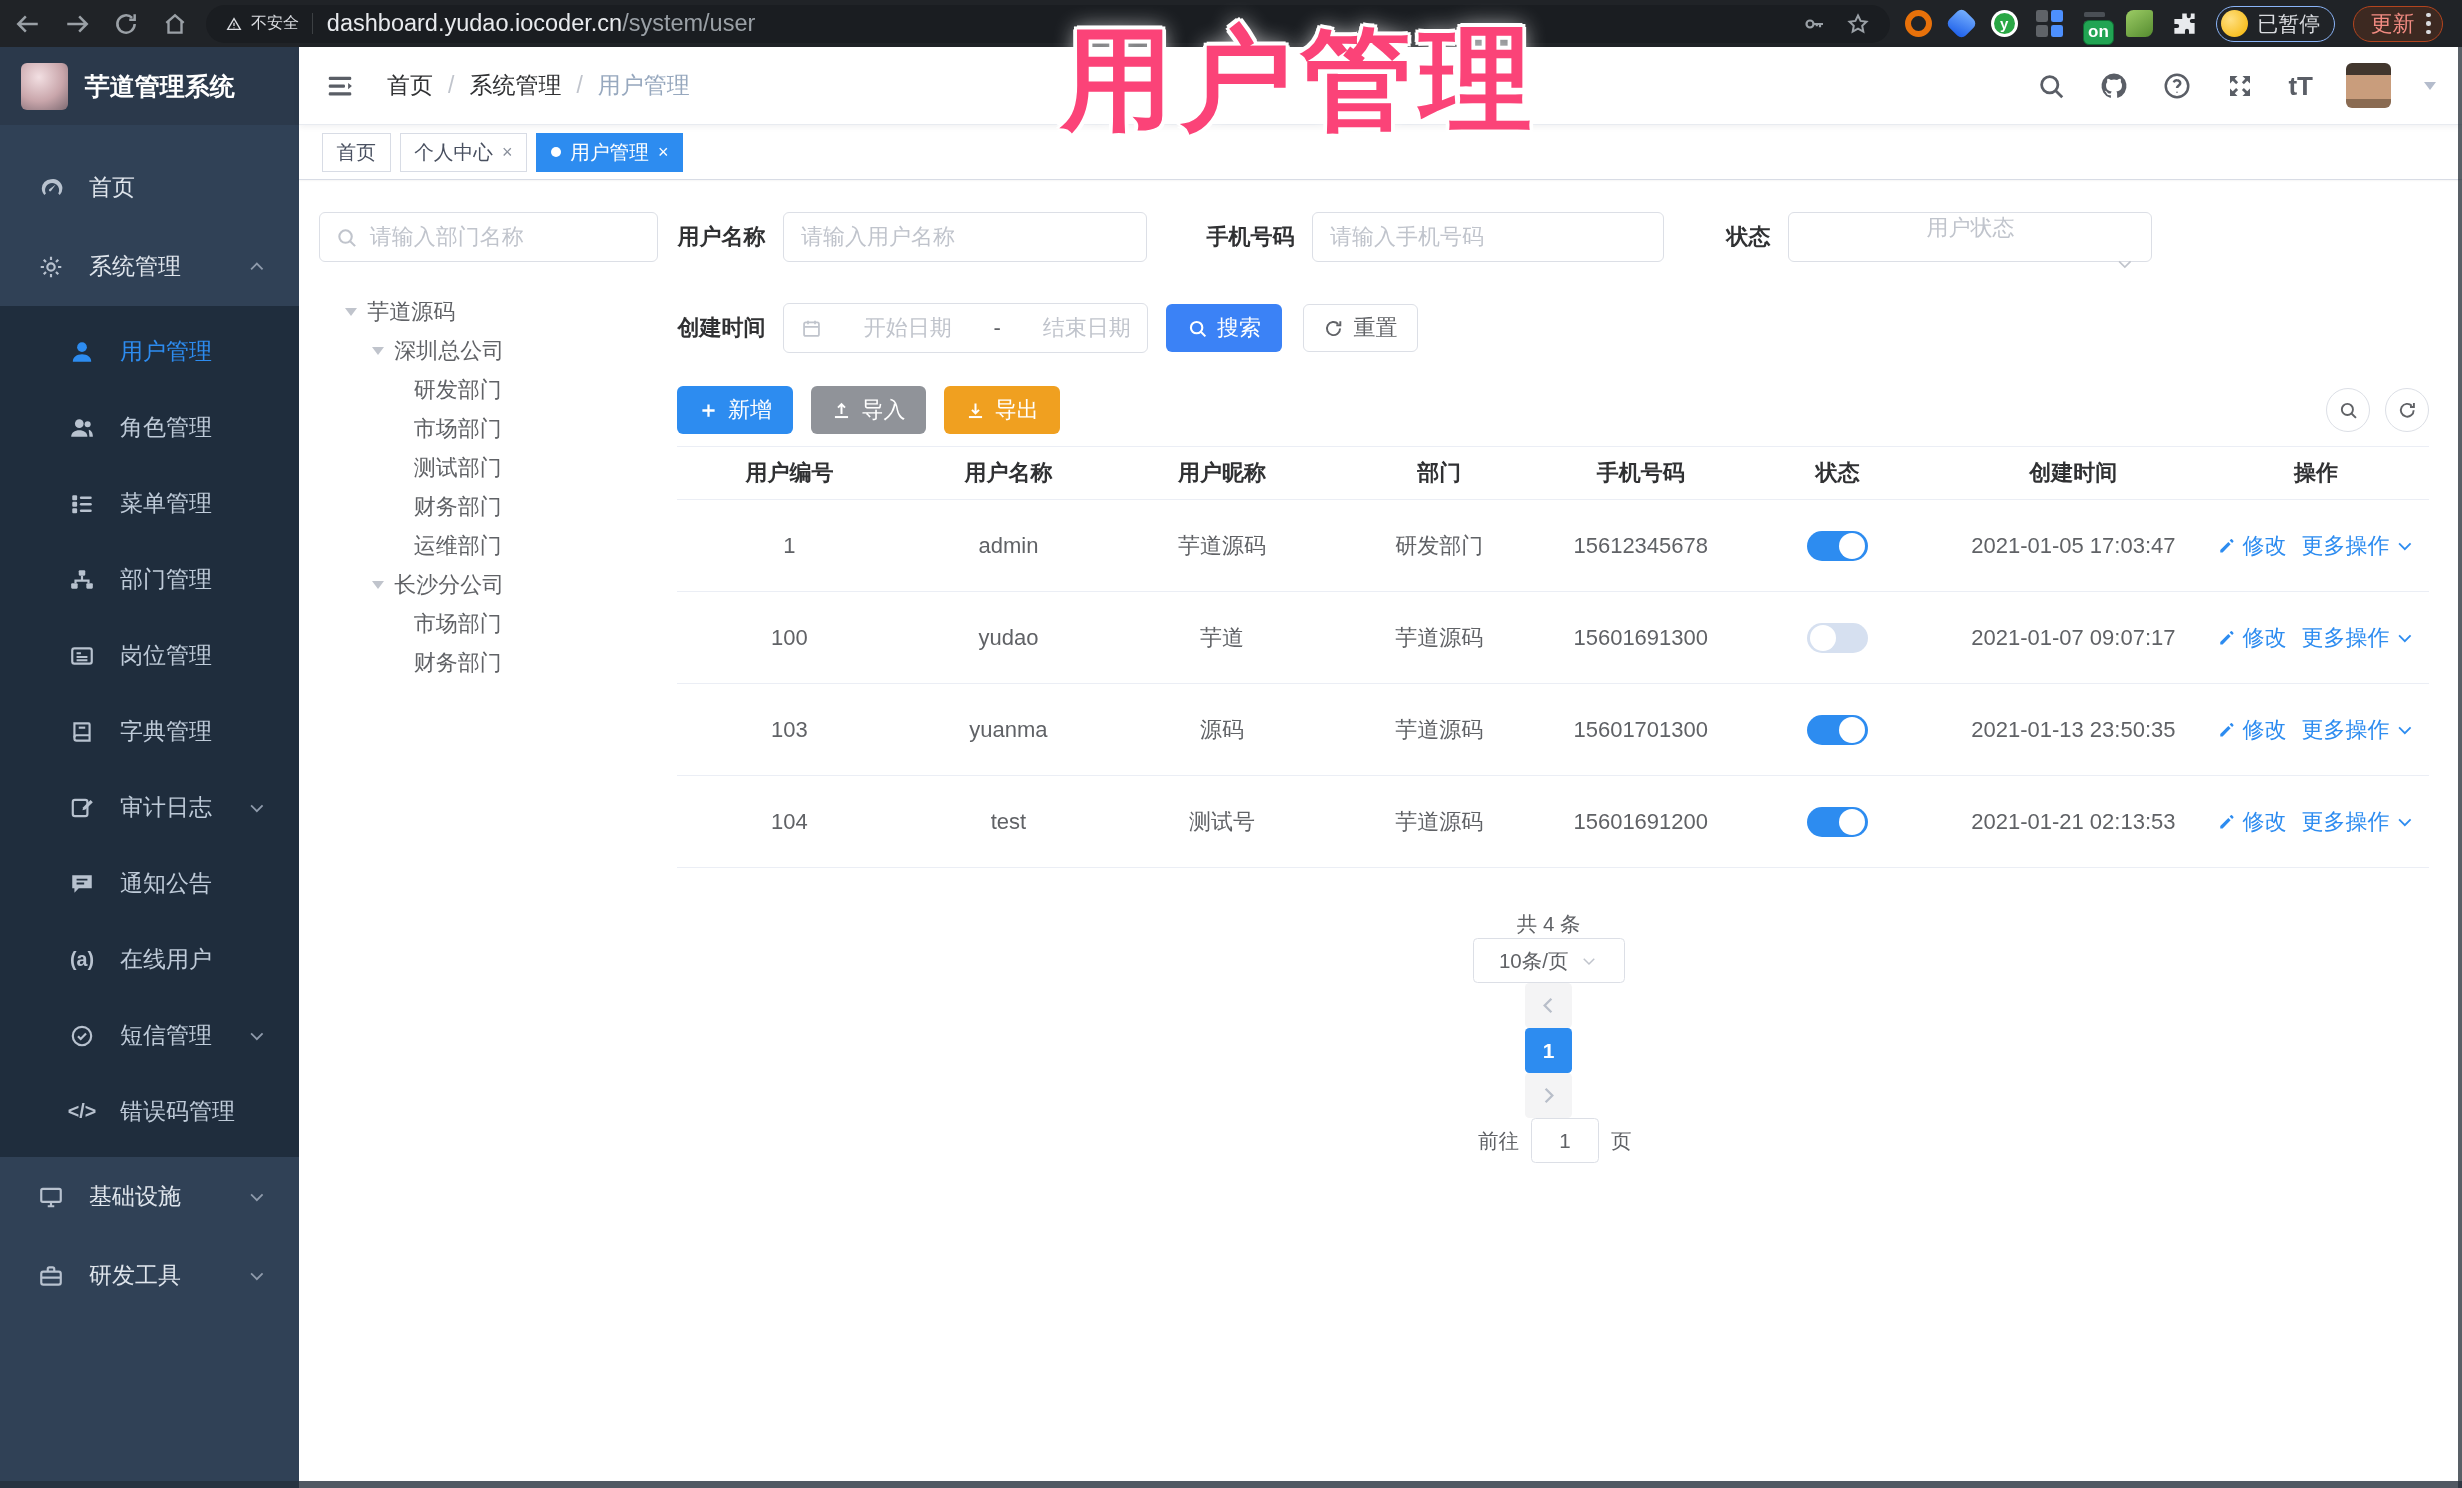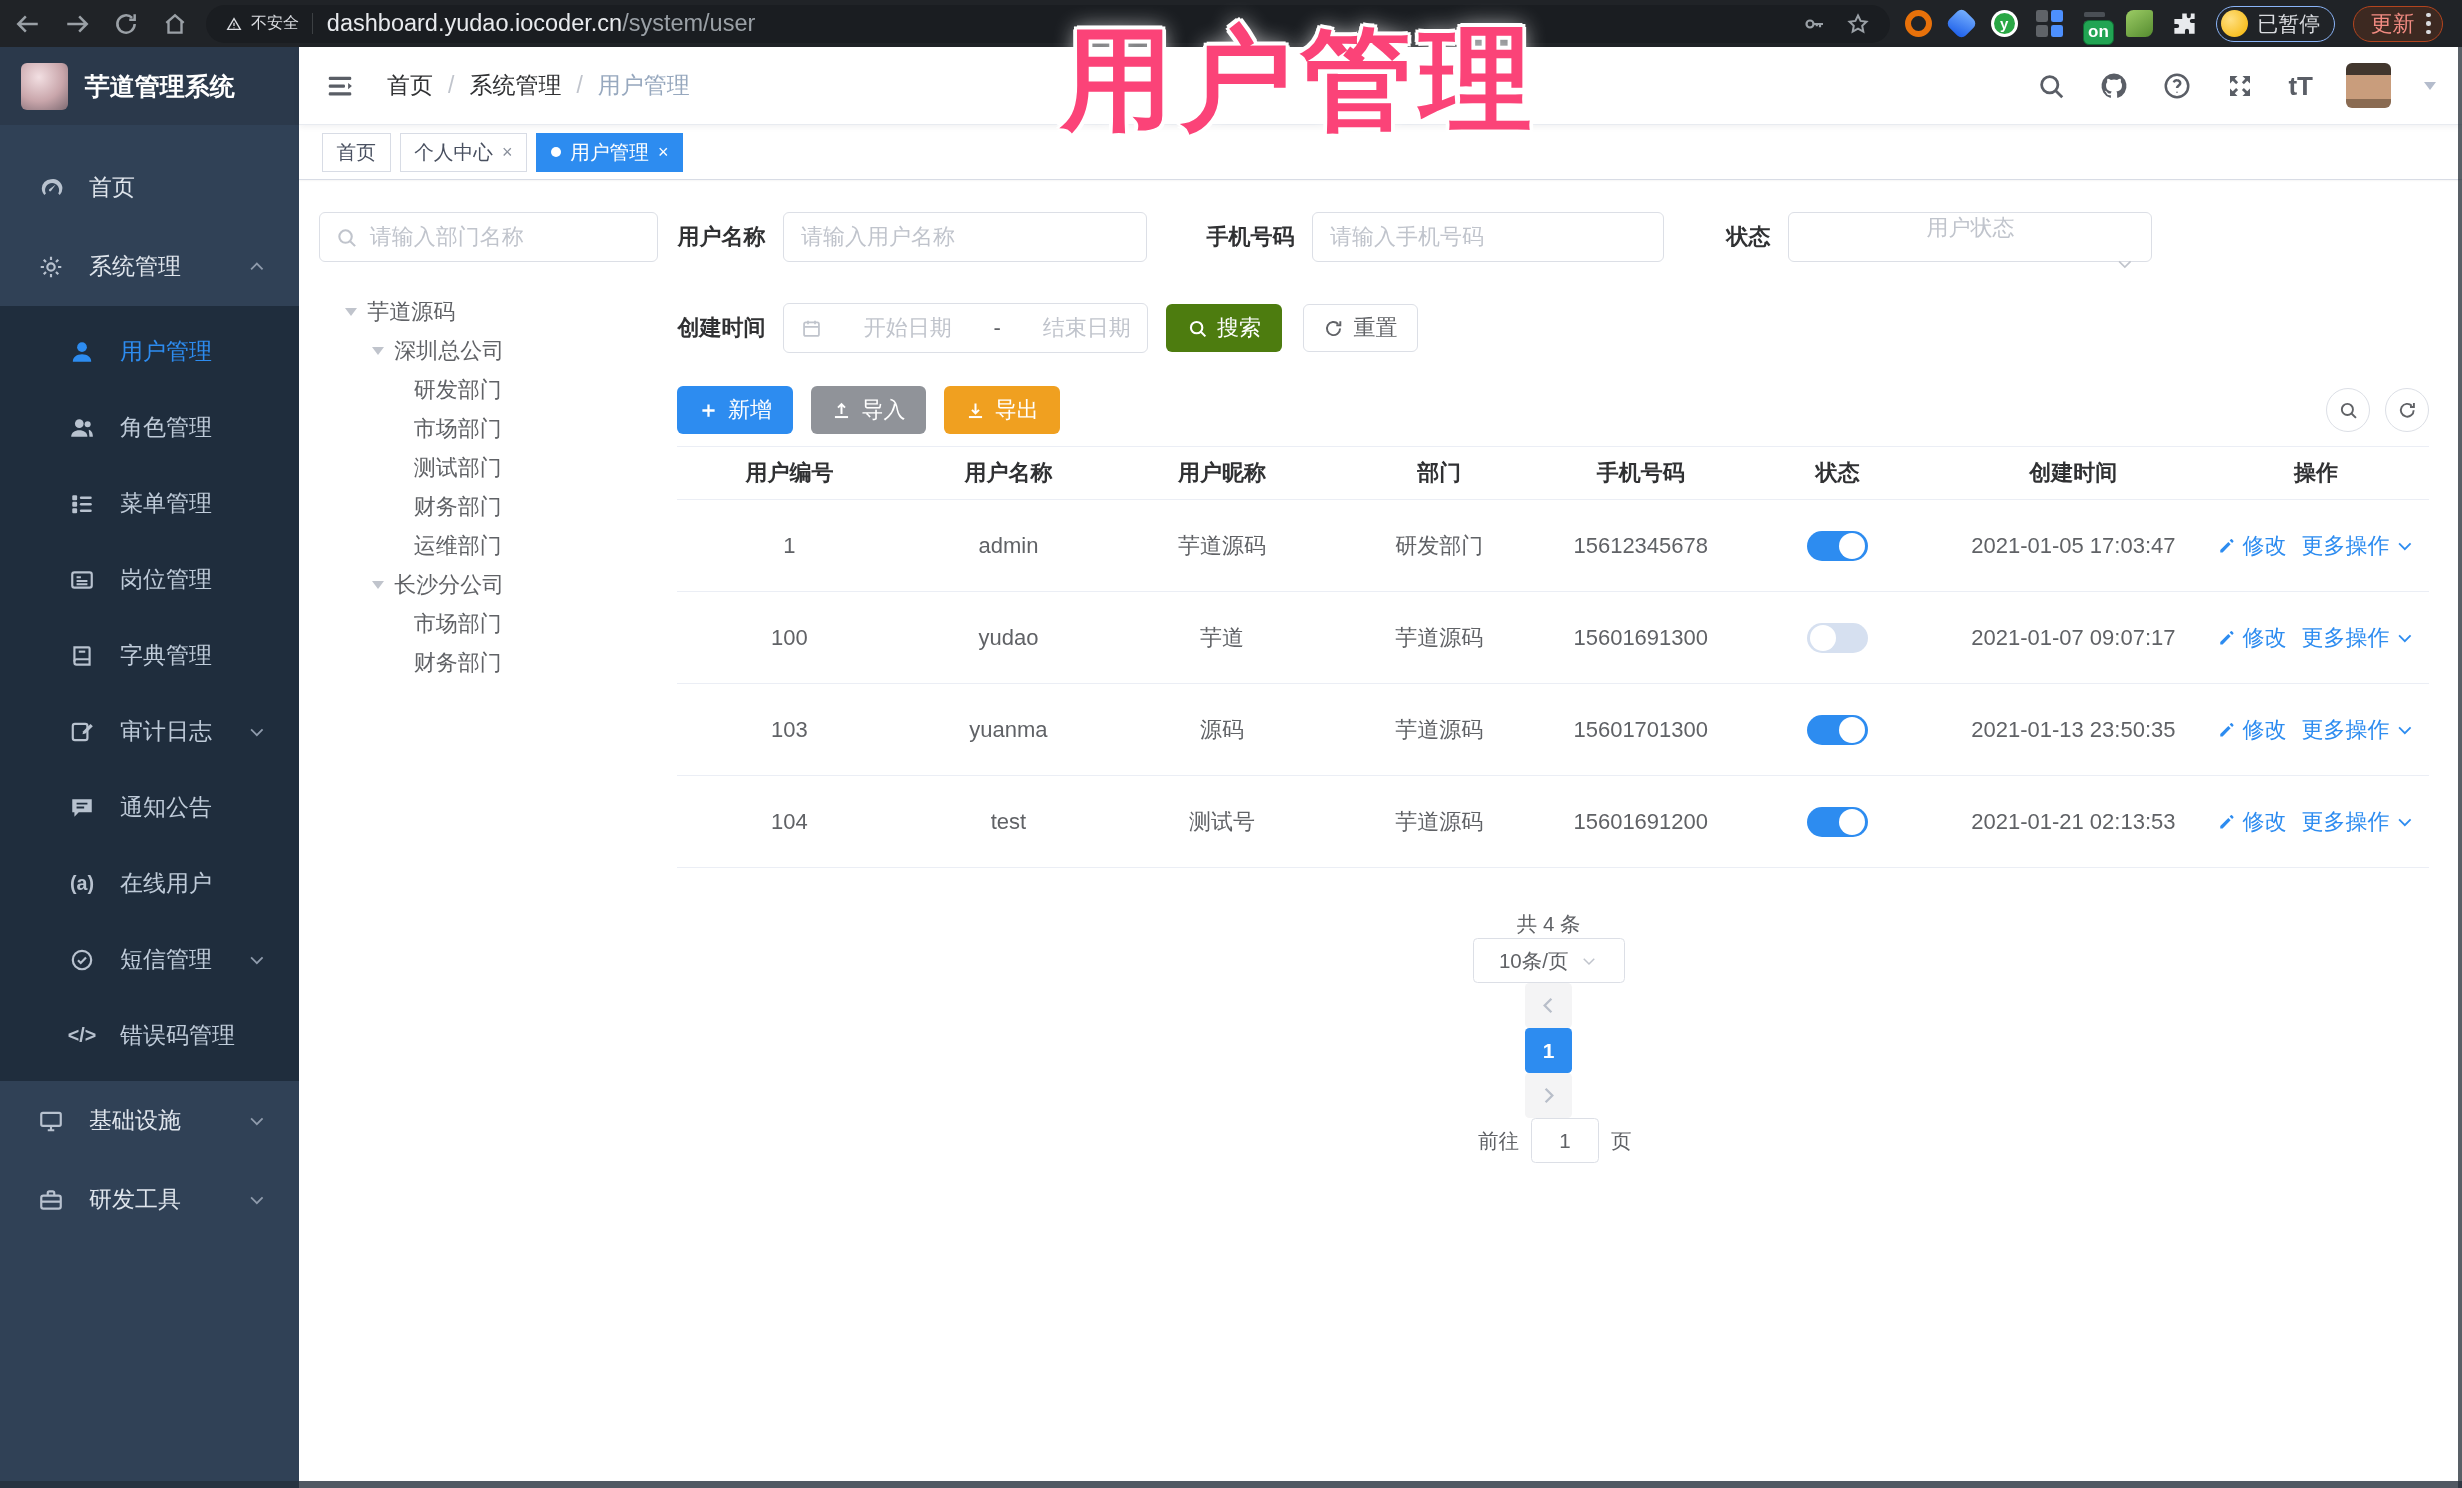"搜索" .btn-search { background: #4d7c0f -> #3b82f6 }
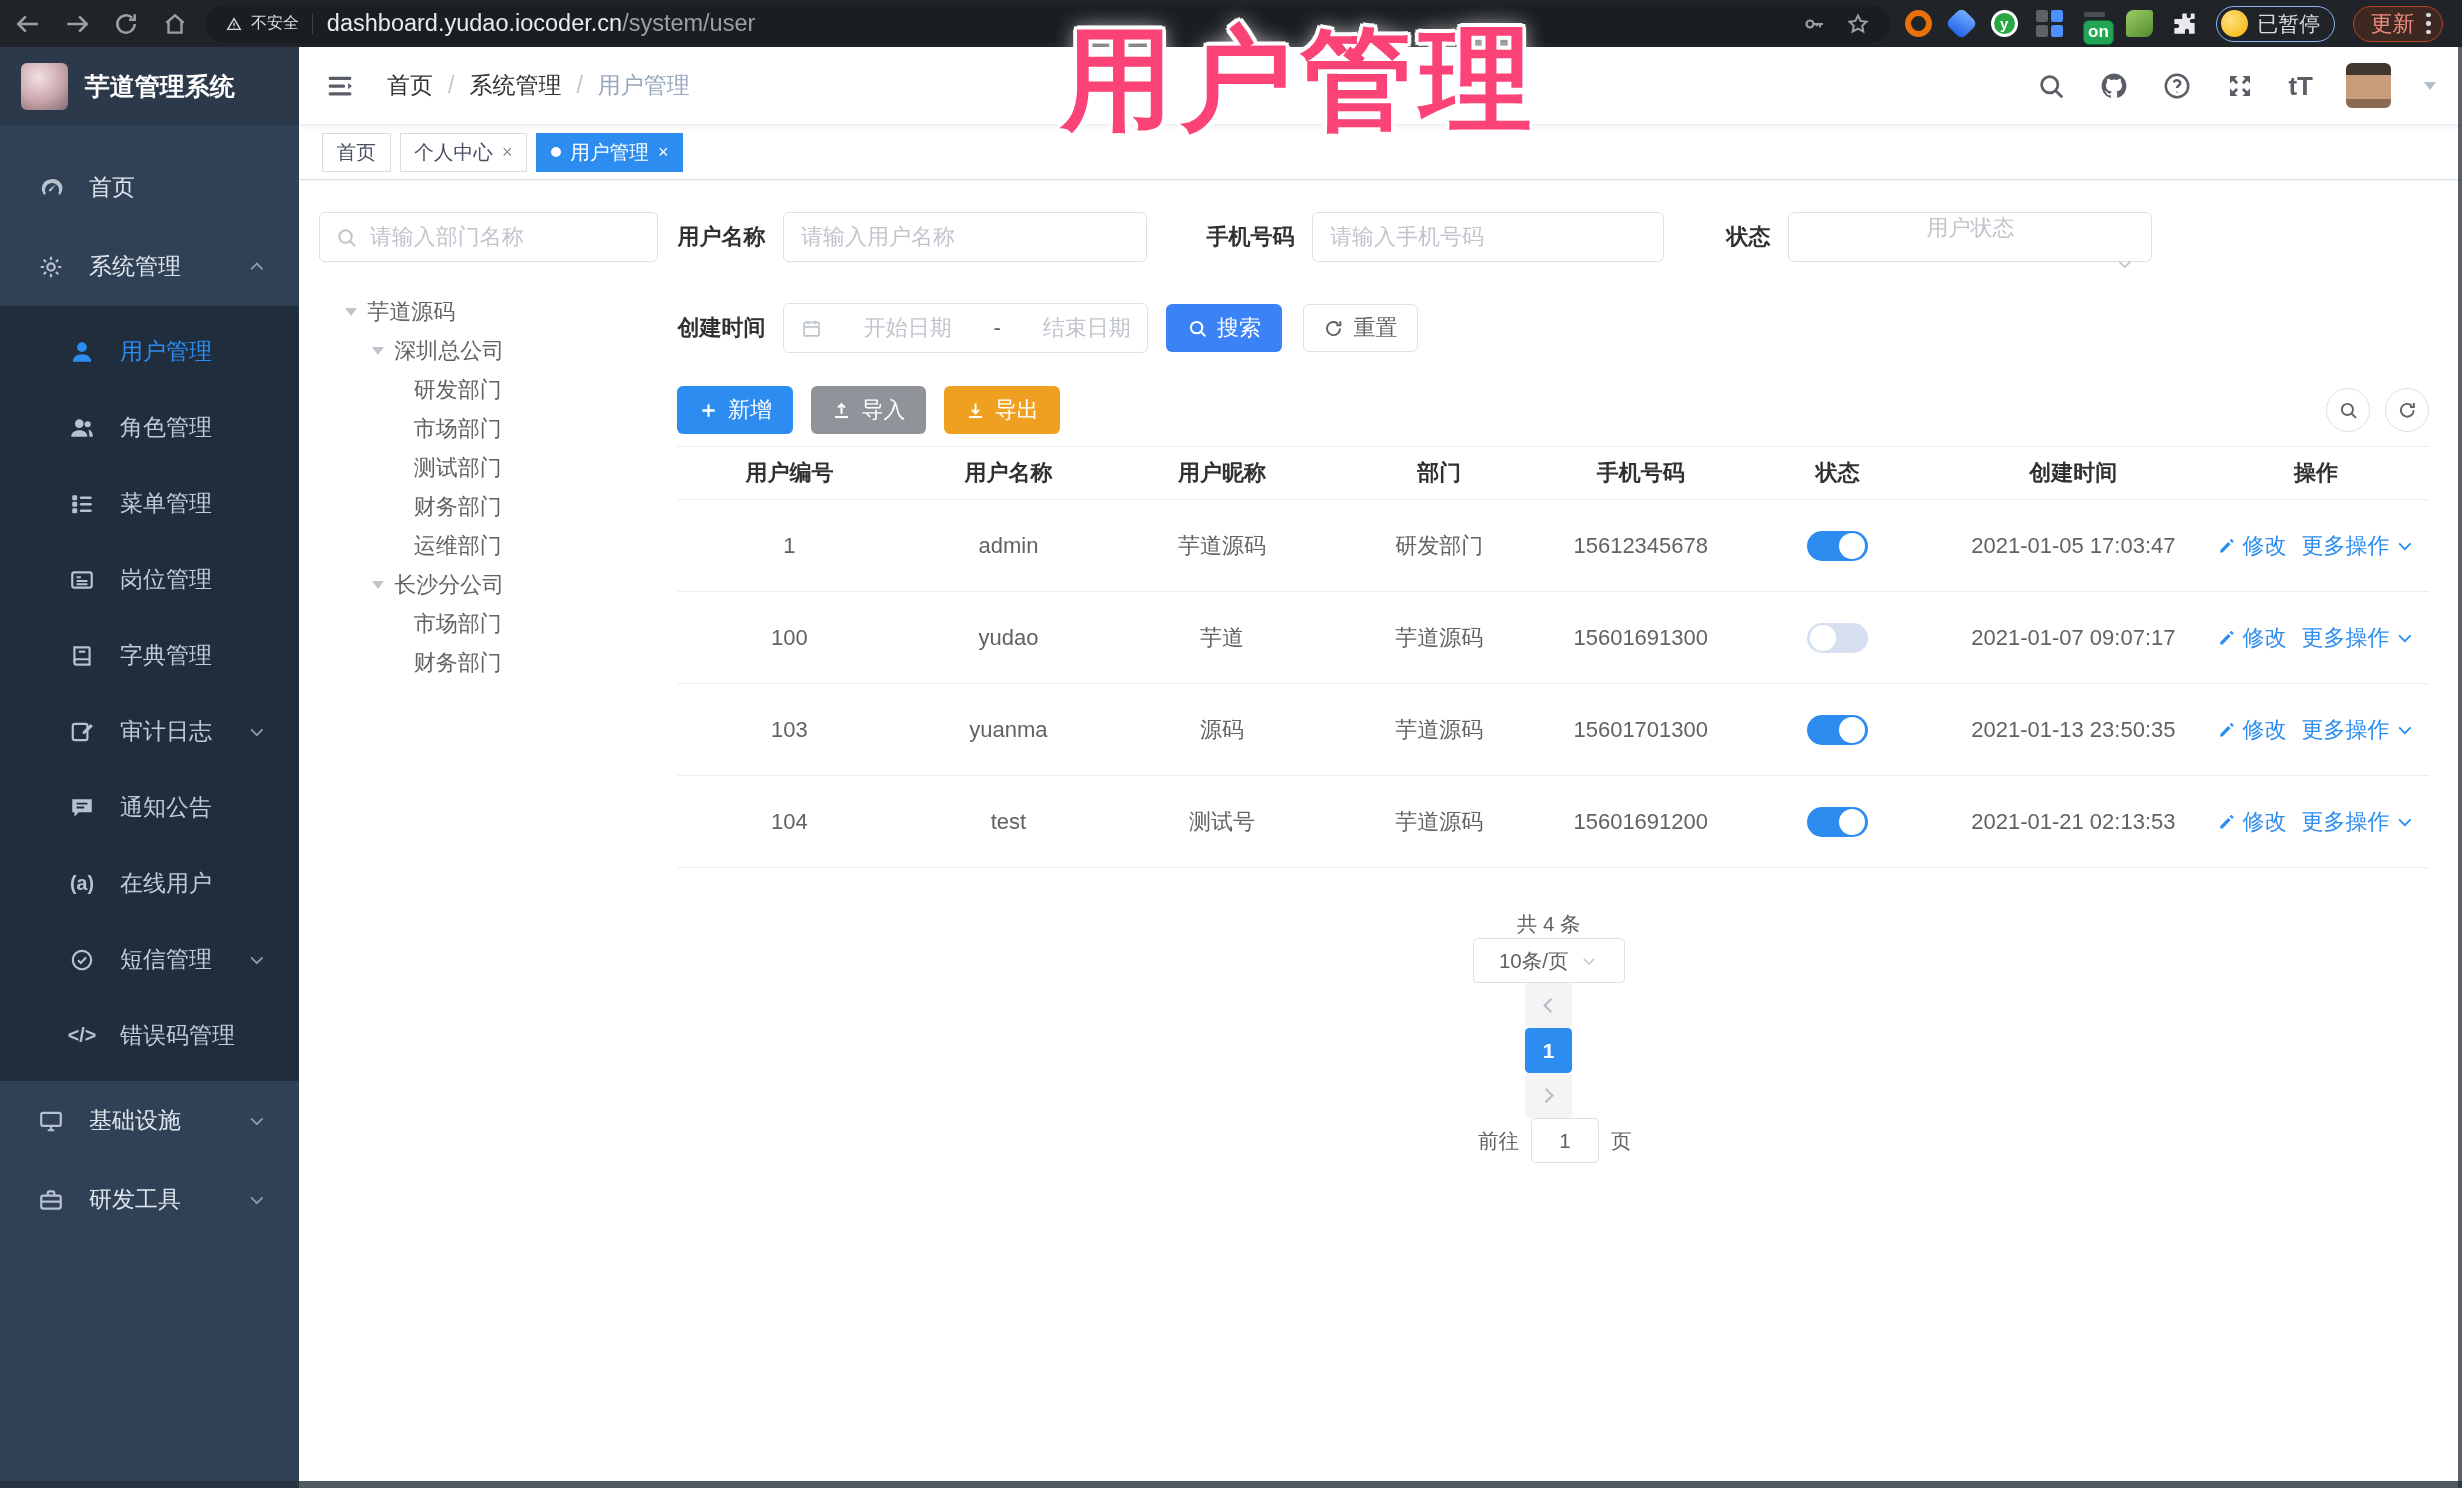"部门管理" div.menu-item { html: none -> <div> <span> <svg> <rect></rect> <rect></rect> <rect></rect> <path></path> </svg> </span> <span>部门管理</span> </div> }
